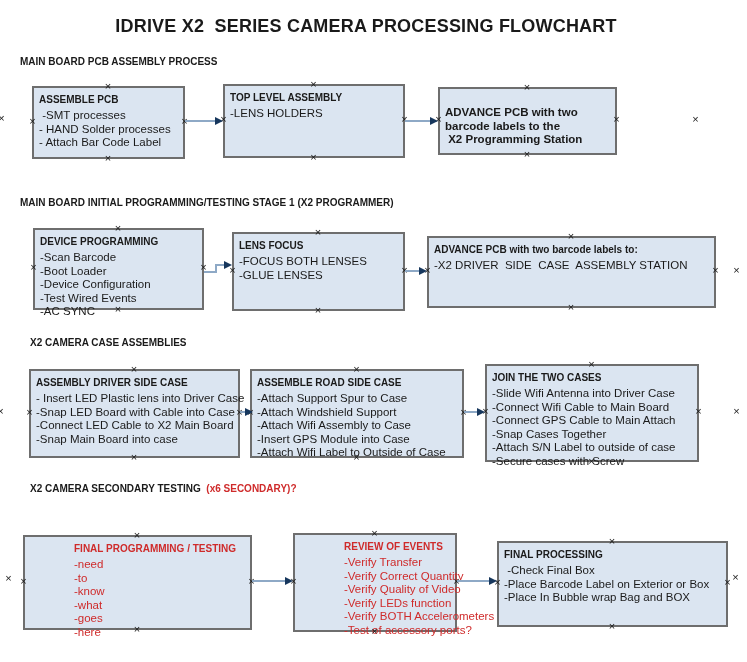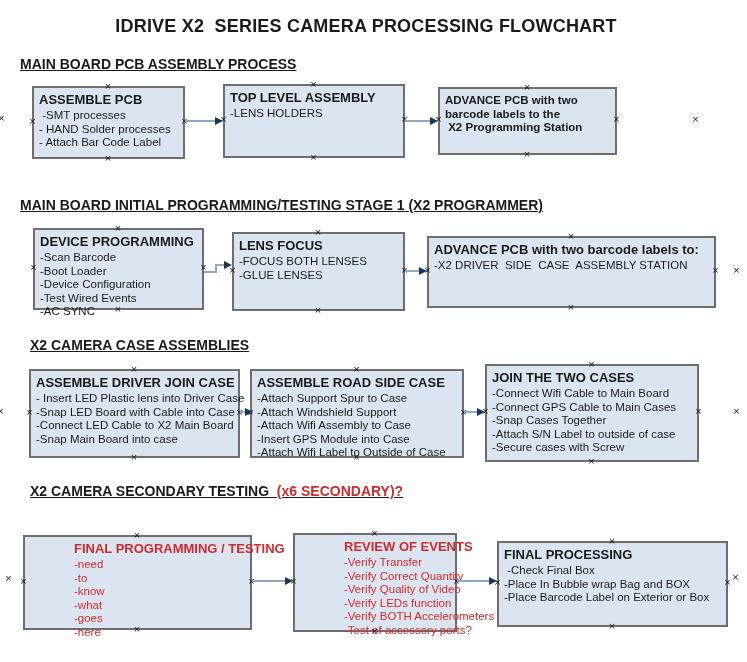"MAIN BOARD PCB ASSEMBLY PROCESS" .sec-heading { font-size: 14px -> 10px; text-decoration: underline -> none }
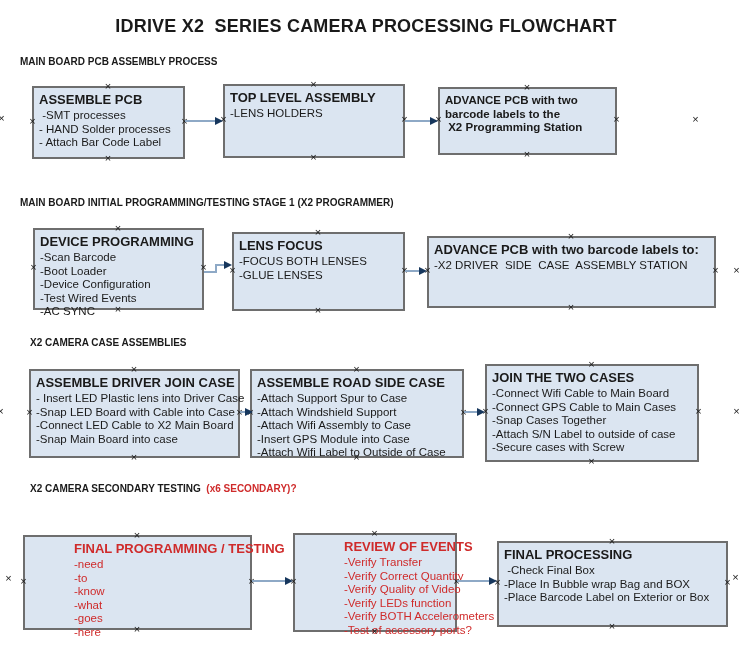"ASSEMBLE PCB" .fbox .bt { font-size: 13px -> 10px }
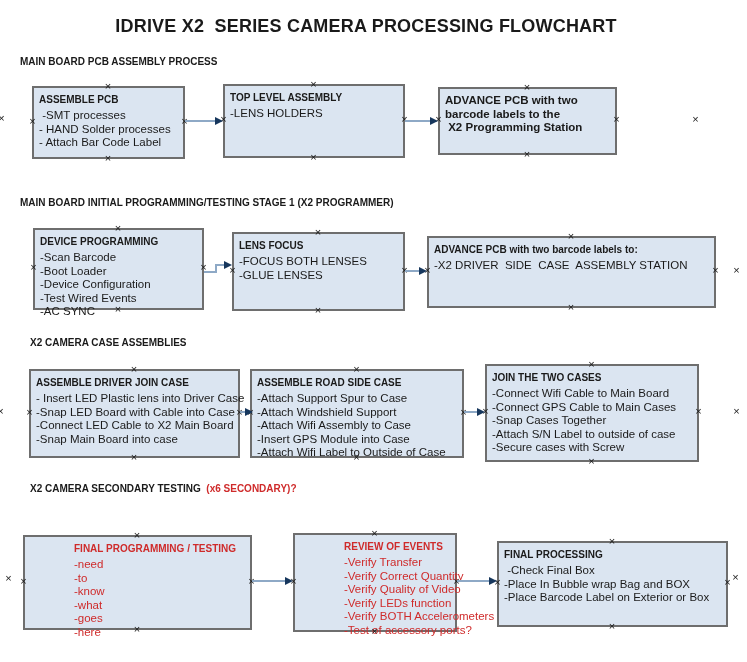"ADVANCE PCB with two" .fbox.boldItems ul.bi { margin-top: 2px -> 14px }
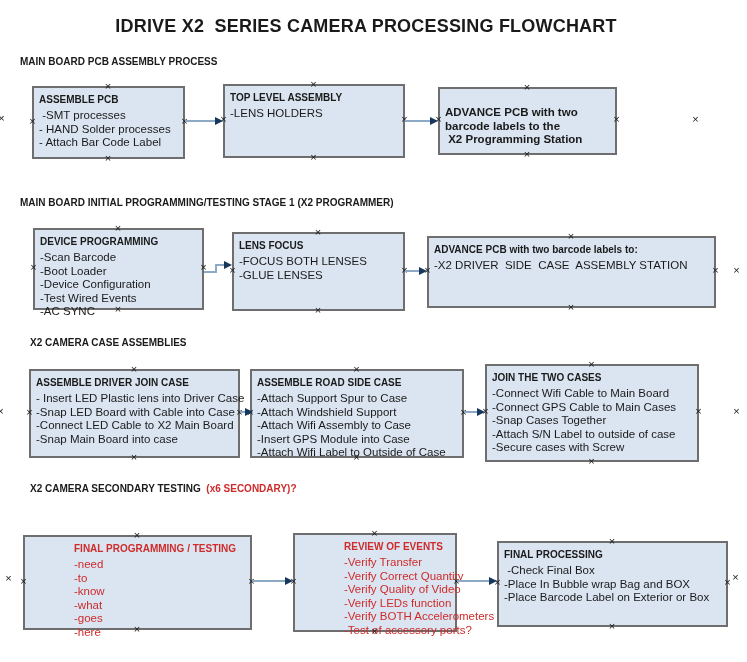"ASSEMBLE DRIVER JOIN CASE" div.bt { text: ASSEMBLE DRIVER JOIN -> ASSEMBLY DRIVER SIDE }
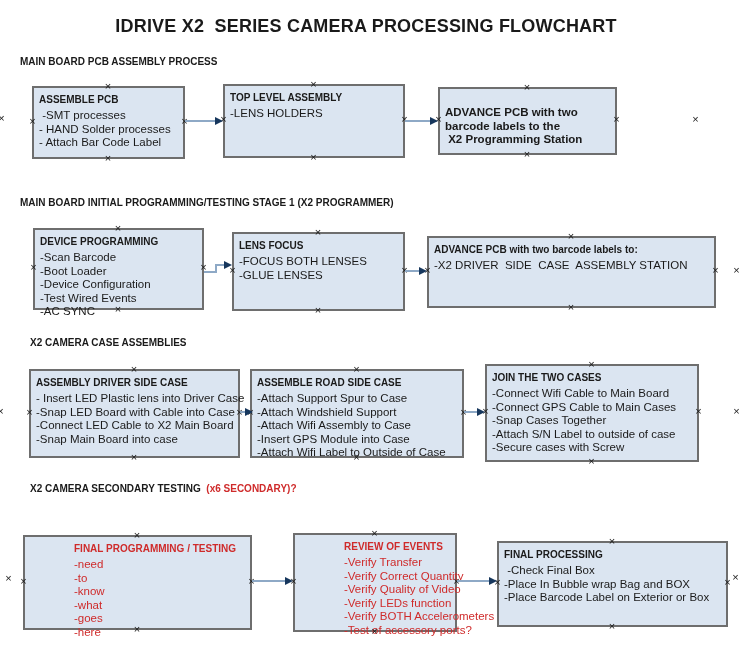"-Slide Wifi Antenna into Driver" li { html: none -> <li>-Slide Wifi Antenna into Driver Case</li> }
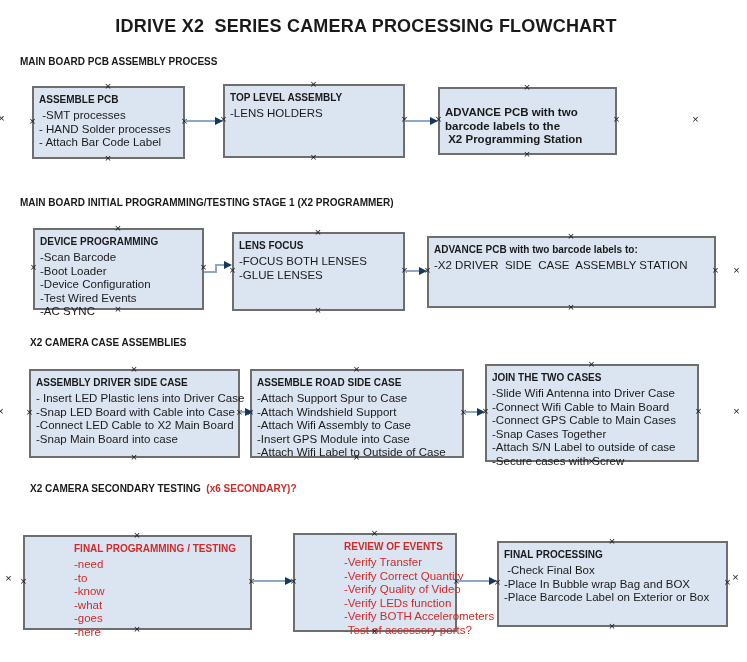"-Connect GPS Cable to Main" li { text: Cases -> Attach }
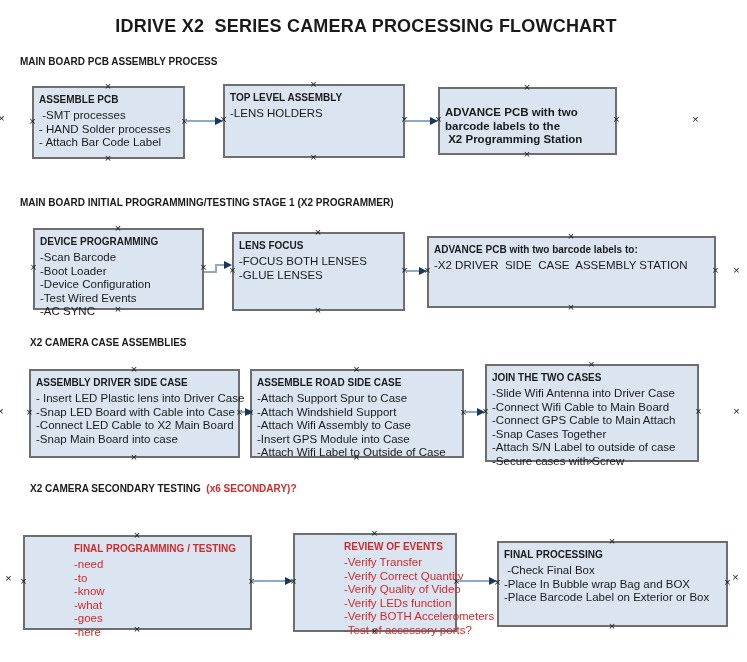"-Place In Bubble wrap Bag" li { order: before "-Place Barcode Label on Exterior" -> after "-Place Barcode Label on Exterior" }
